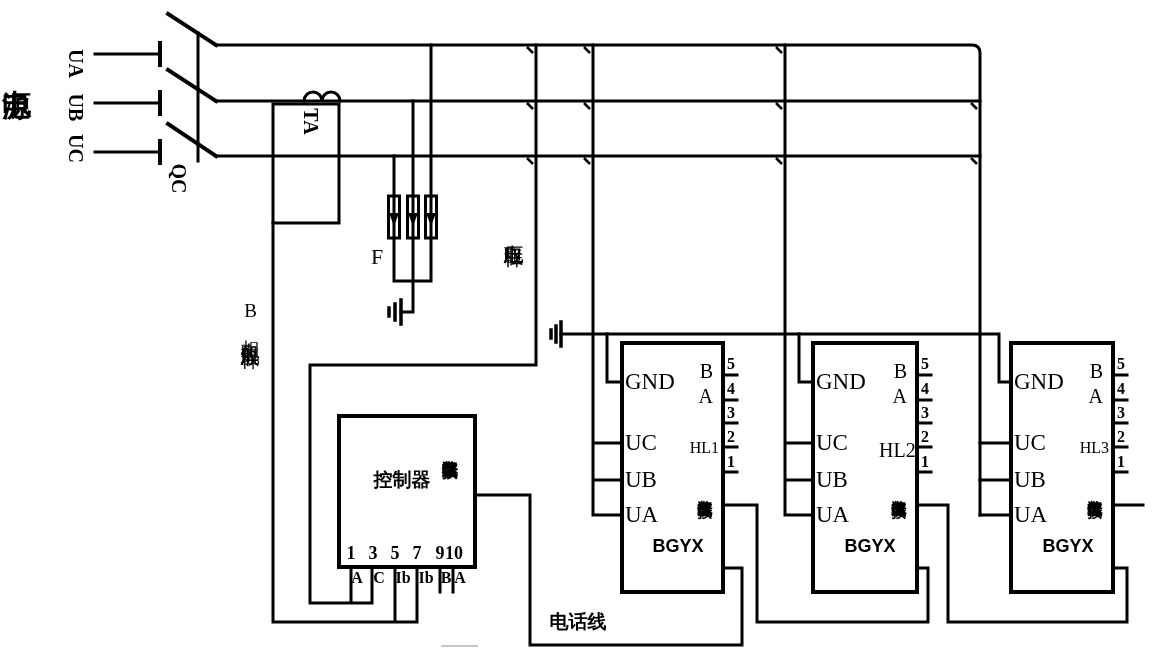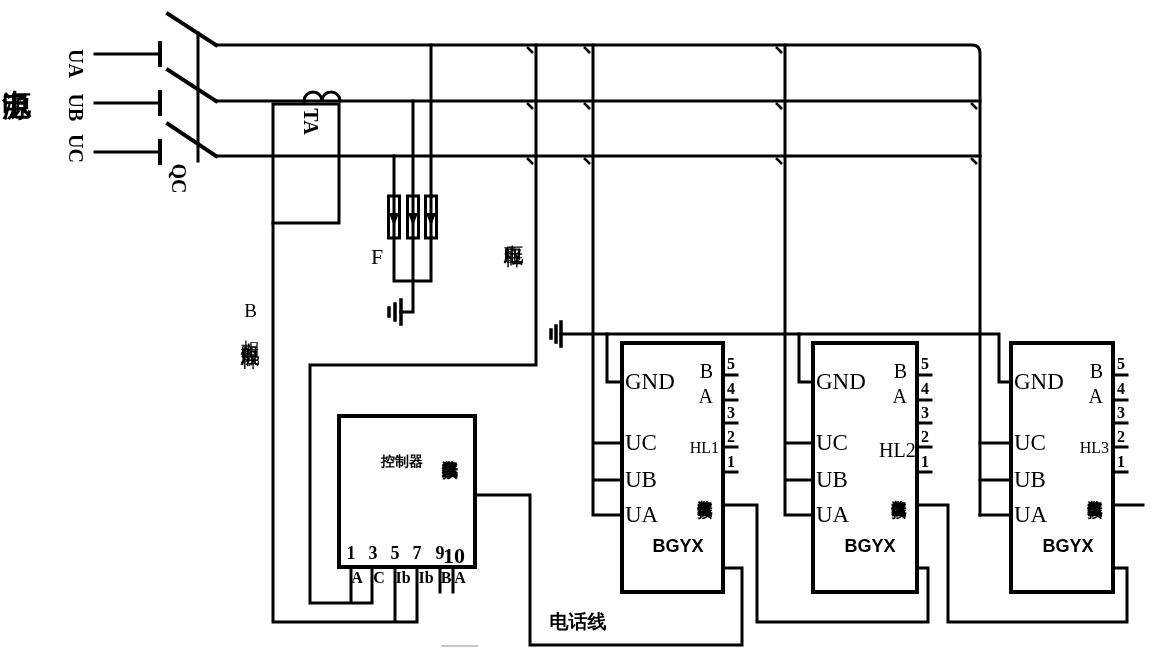"控制器" div.lbl { font-size: 14px -> 19px; top: 454px -> 470px }
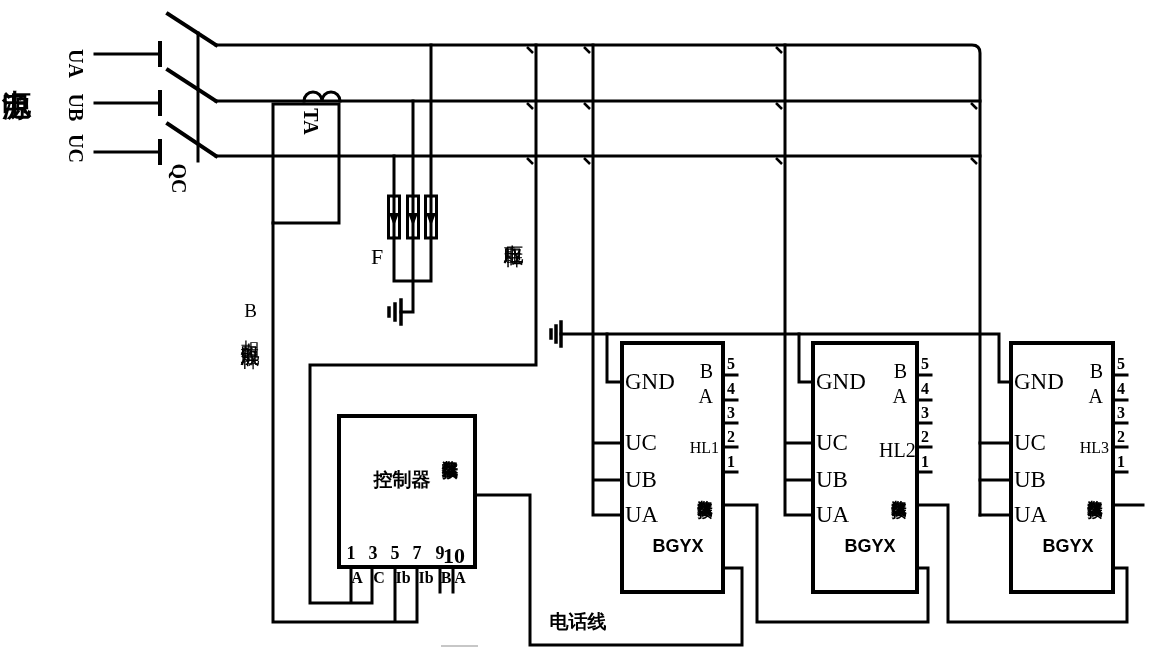"10" div.lbl { font-size: 22px -> 18px }
